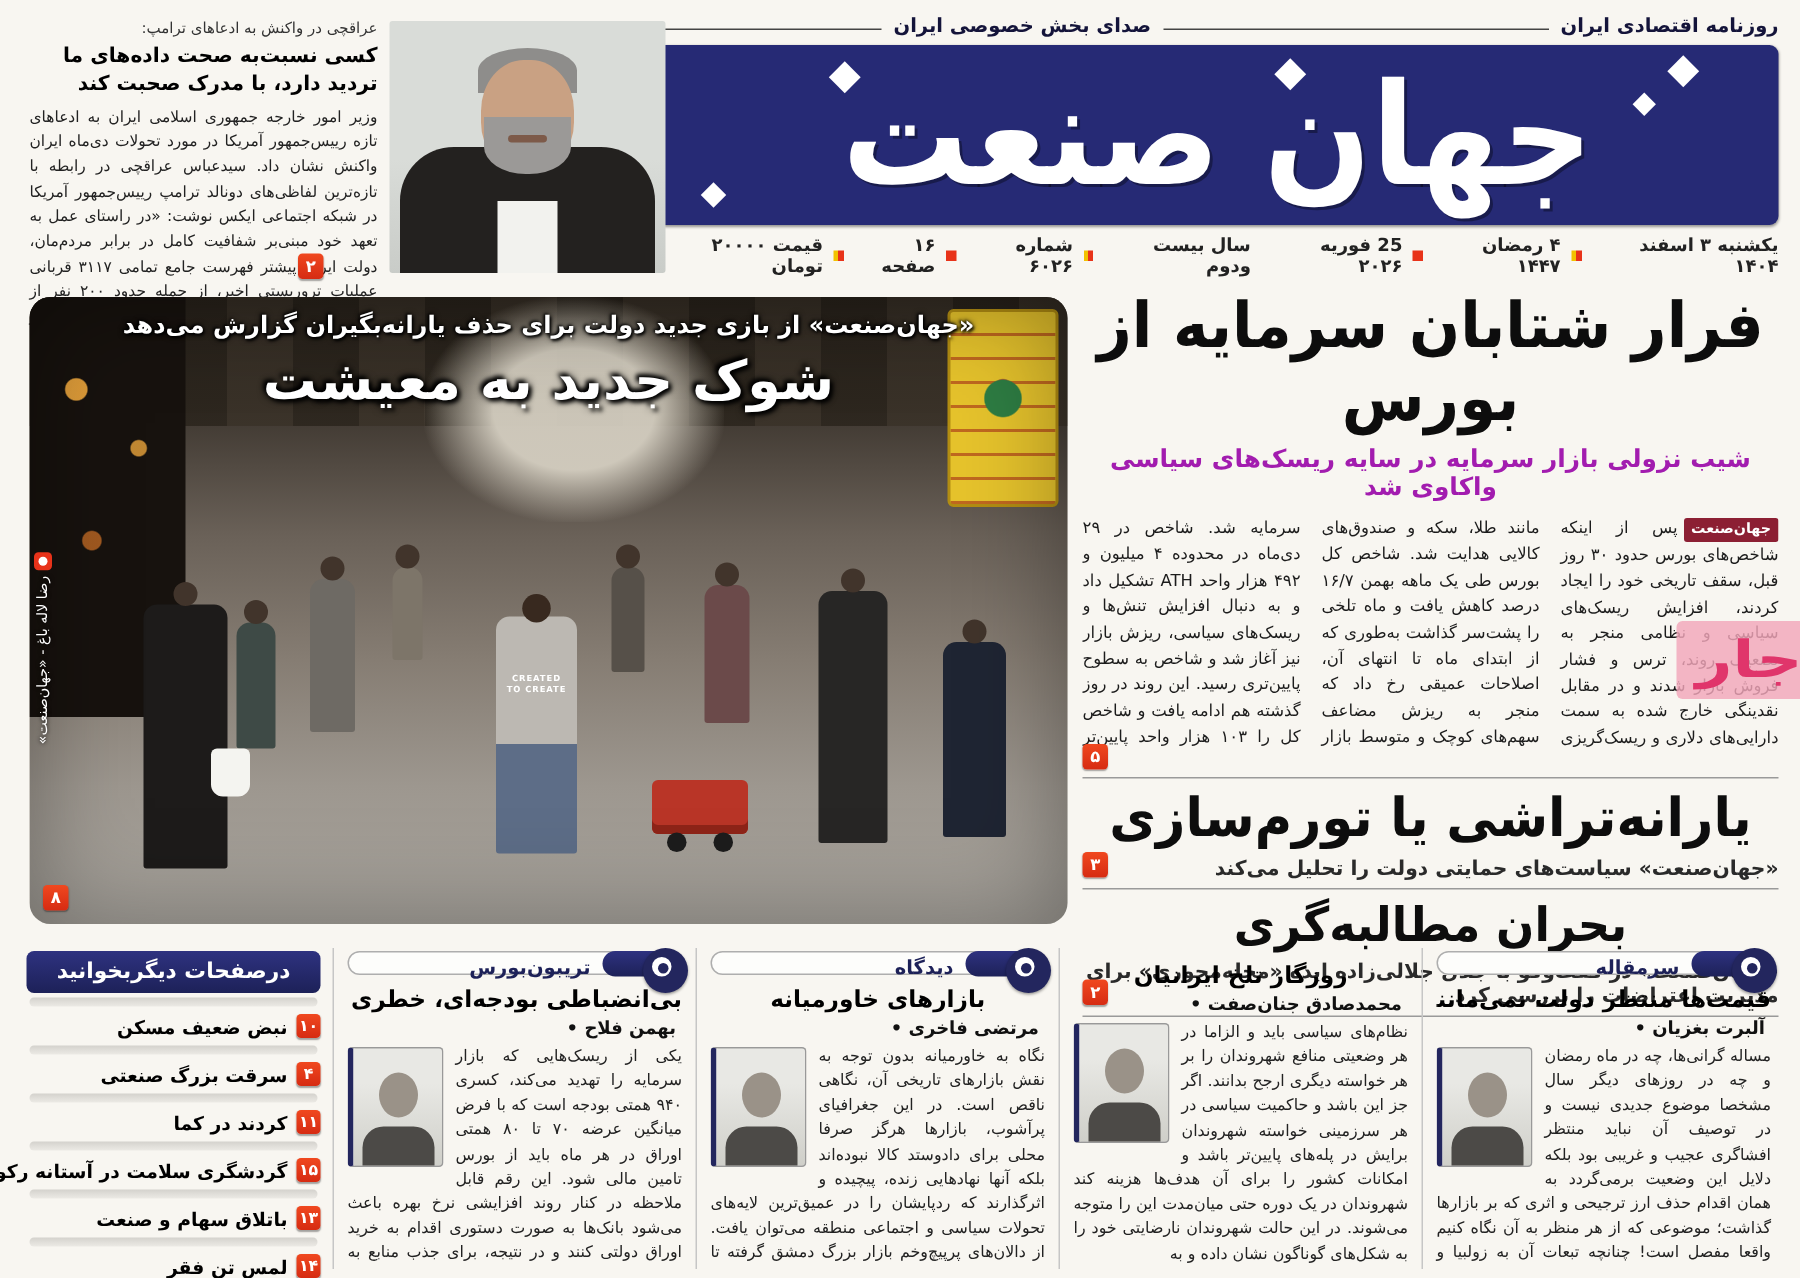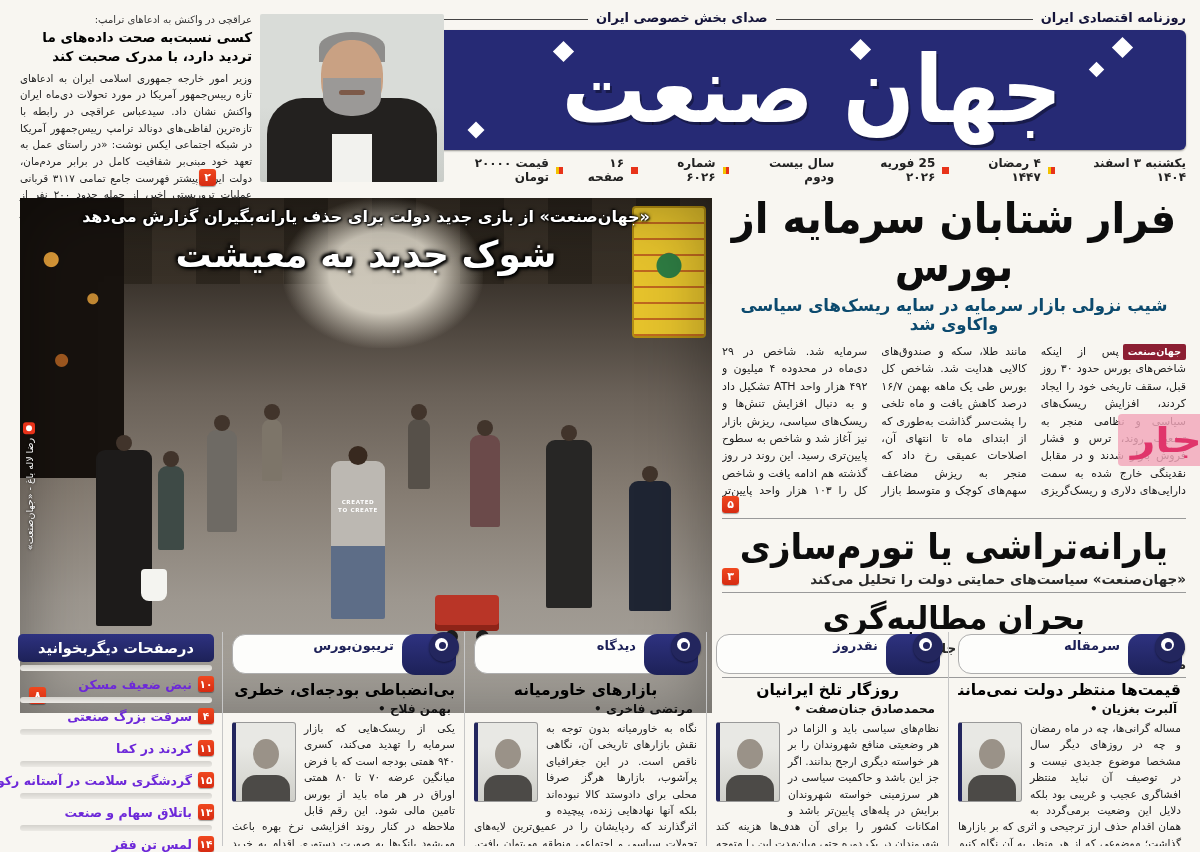"«جهانصنعت» از بازی جدید دولت" #photo-block { border-radius: 0 -> 14px; height: 515px -> 418px }
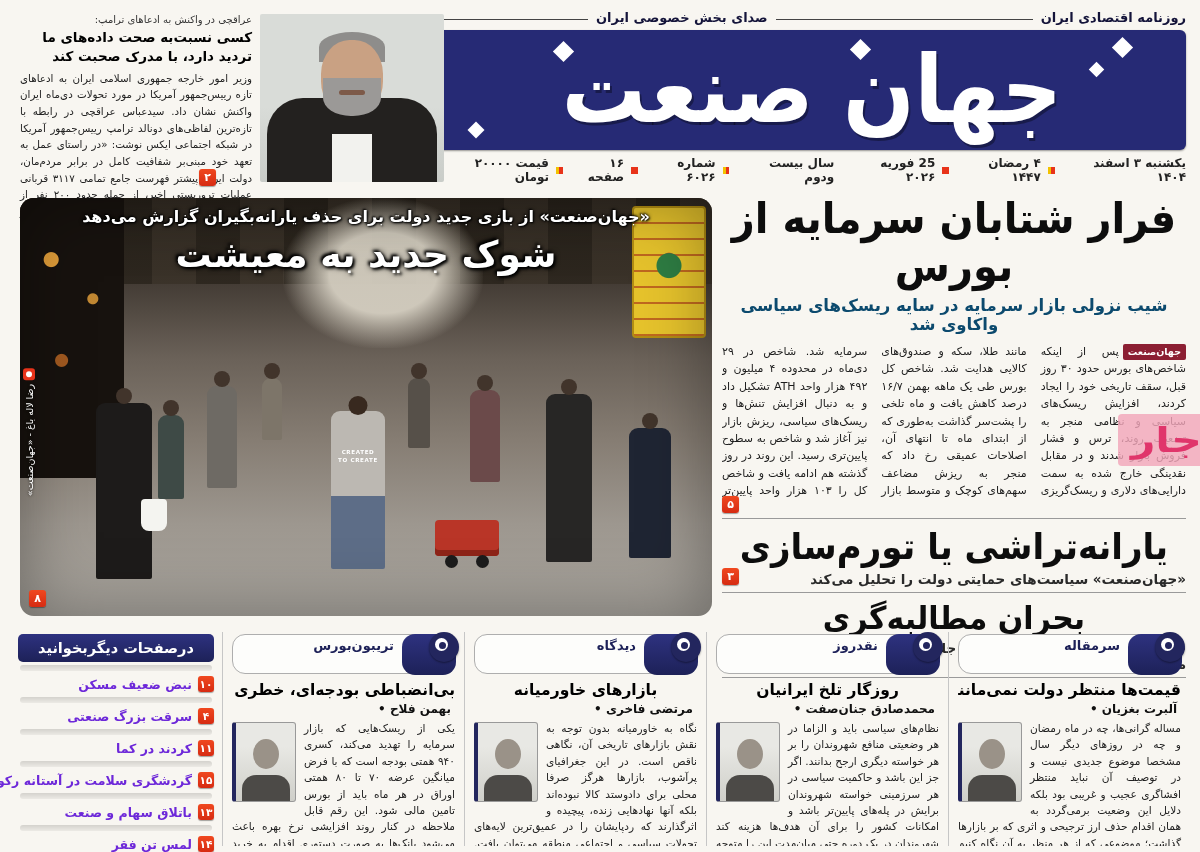"شیب نزولی بازار سرمایه در" .lead-sub { color: #0c4a6e -> #a21caf }
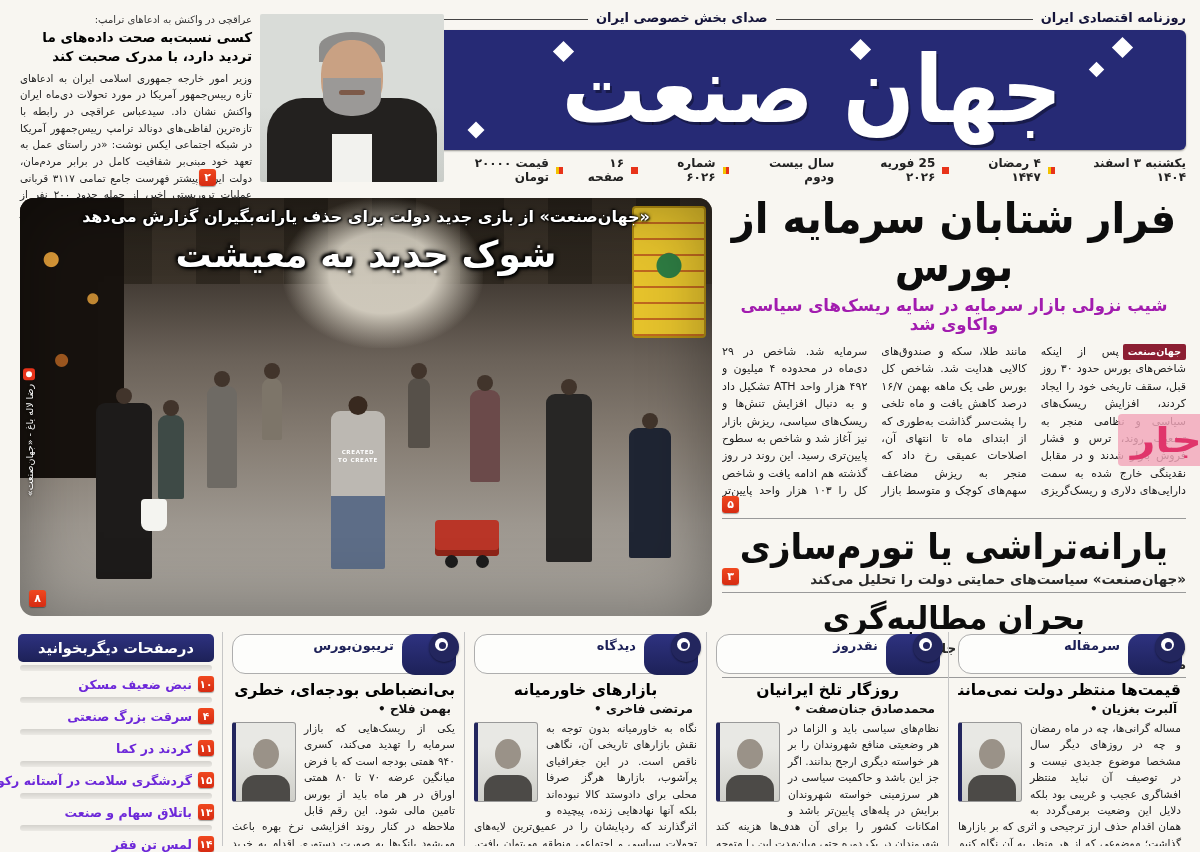"تریبون‌بورس" .col-header { height: 40px -> 16px }
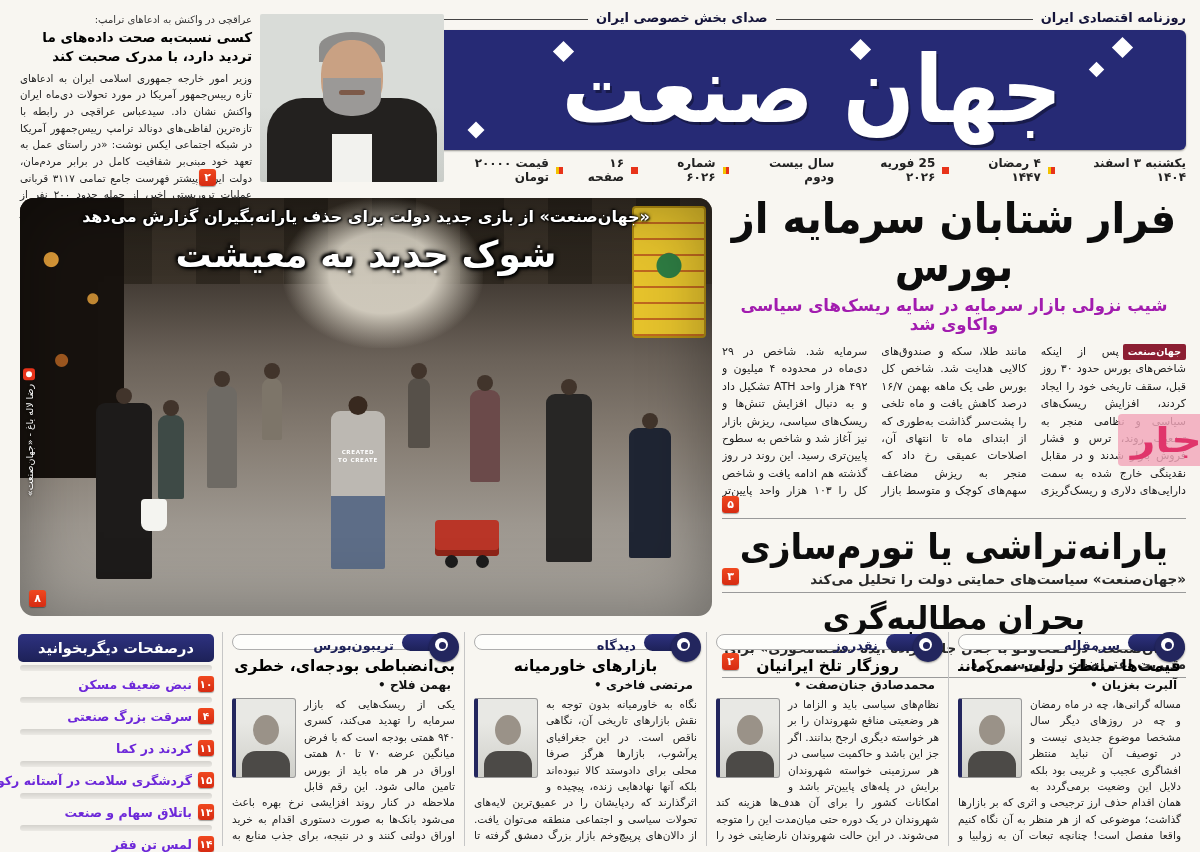"نقدروز" div.col-header { html: <div> <span></span> <span></span> <span>نقدروز</span> </div> -> none }
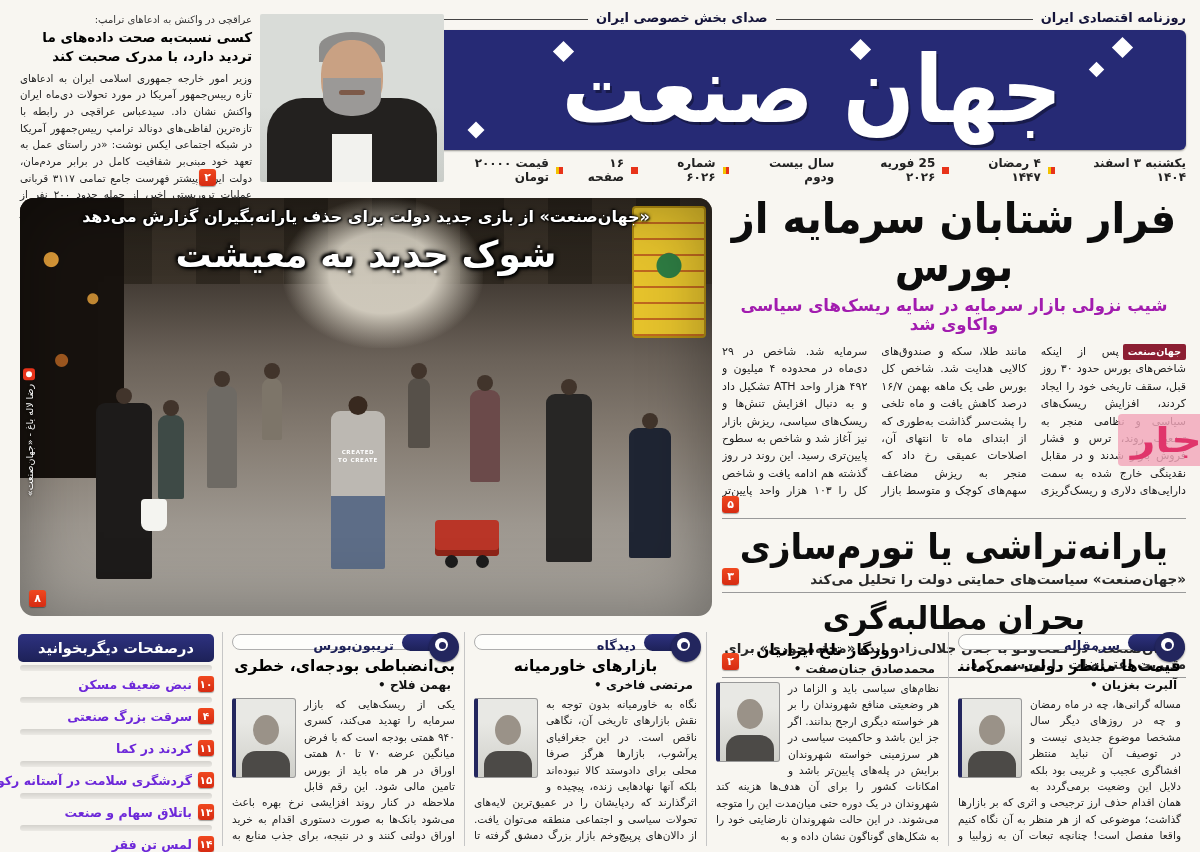"نبض ضعیف مسکن" .rm-item .title { color: #6d28d9 -> #000000 }
